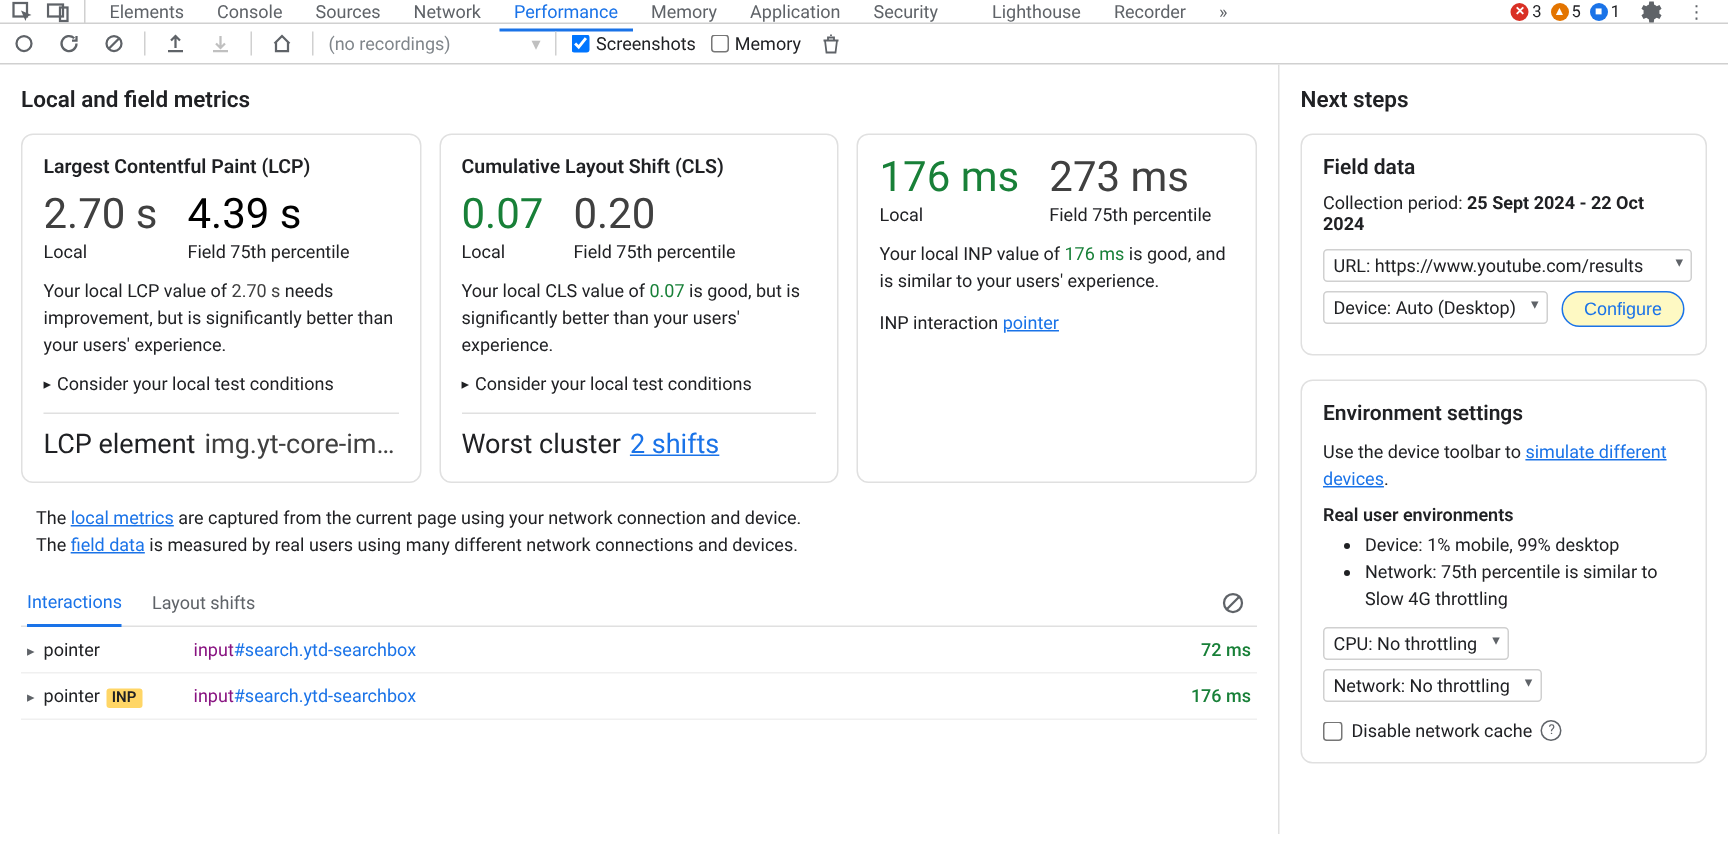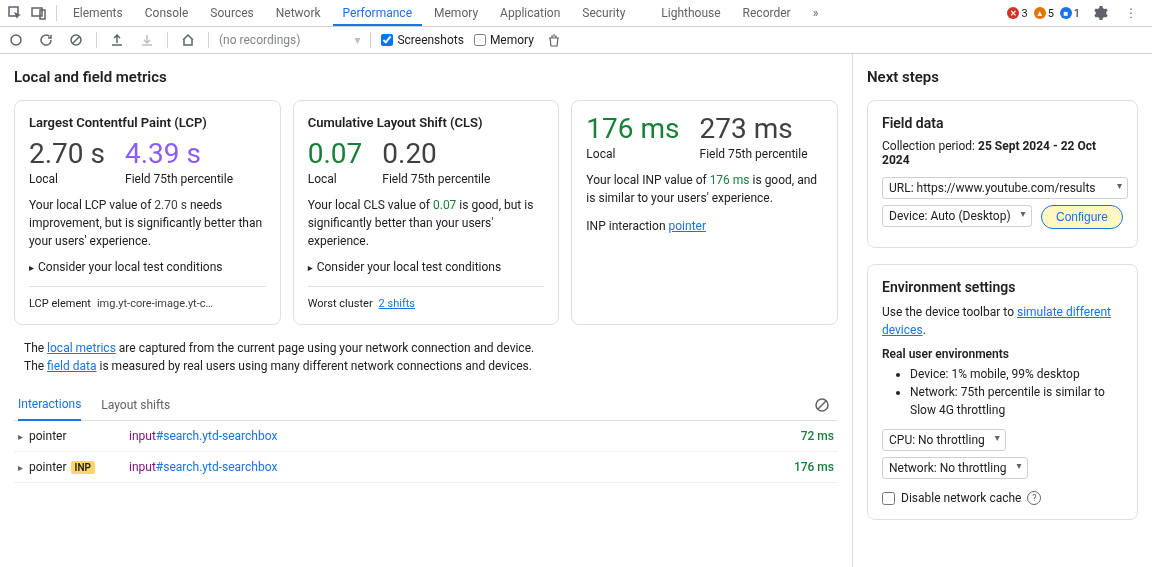"Elements" .top-tabs { height: 27px -> 16px }
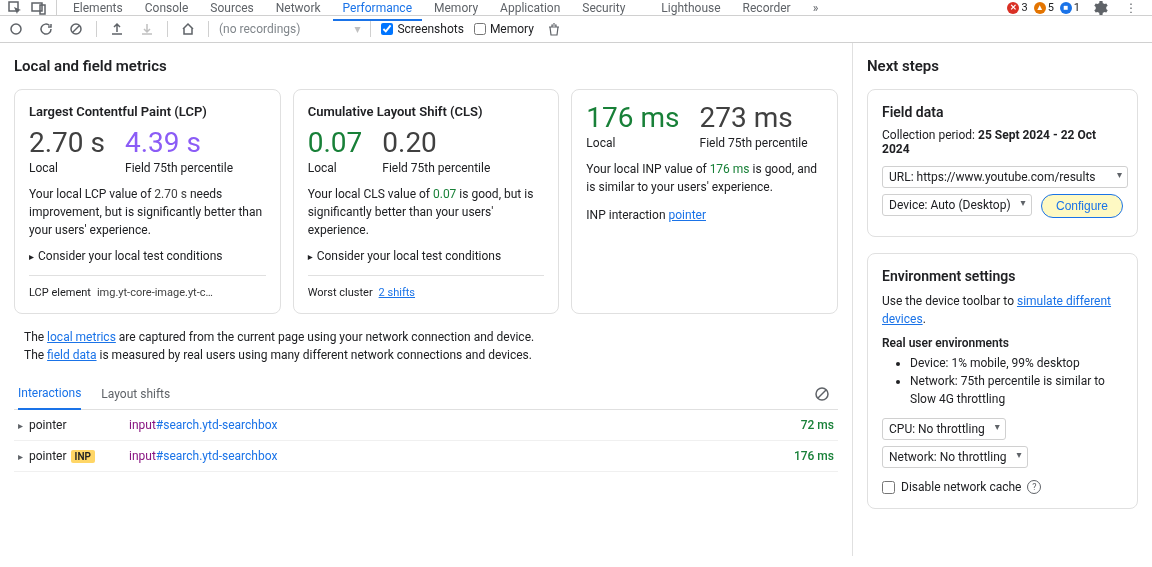"4.39 s" .c-red { color: #8b5cf6 -> #000000 }
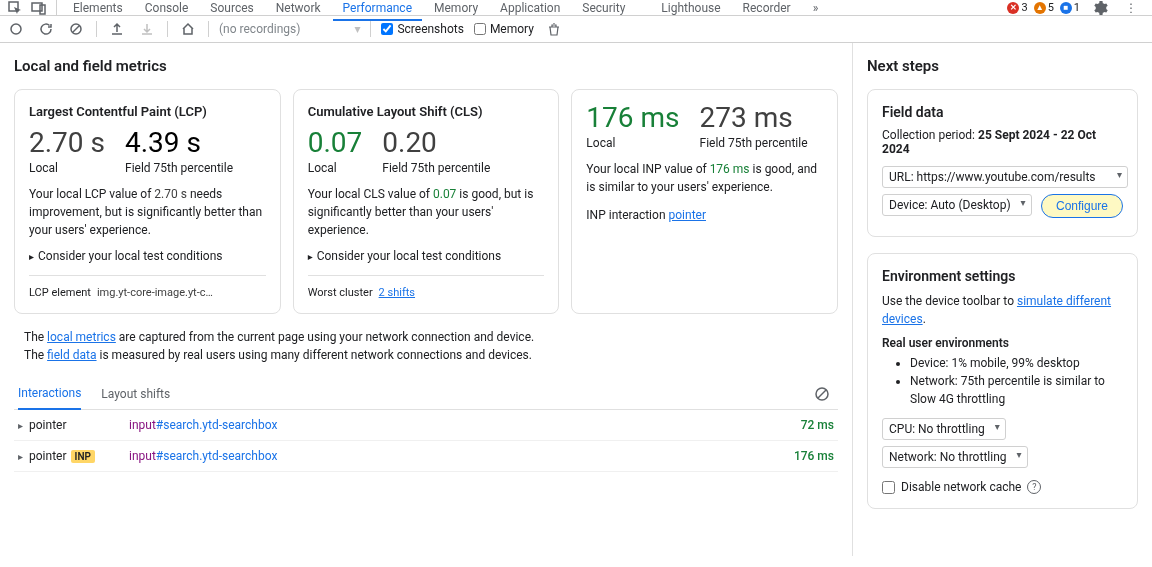"LCP element" .card-footer { font-size: 11px -> 18px }
